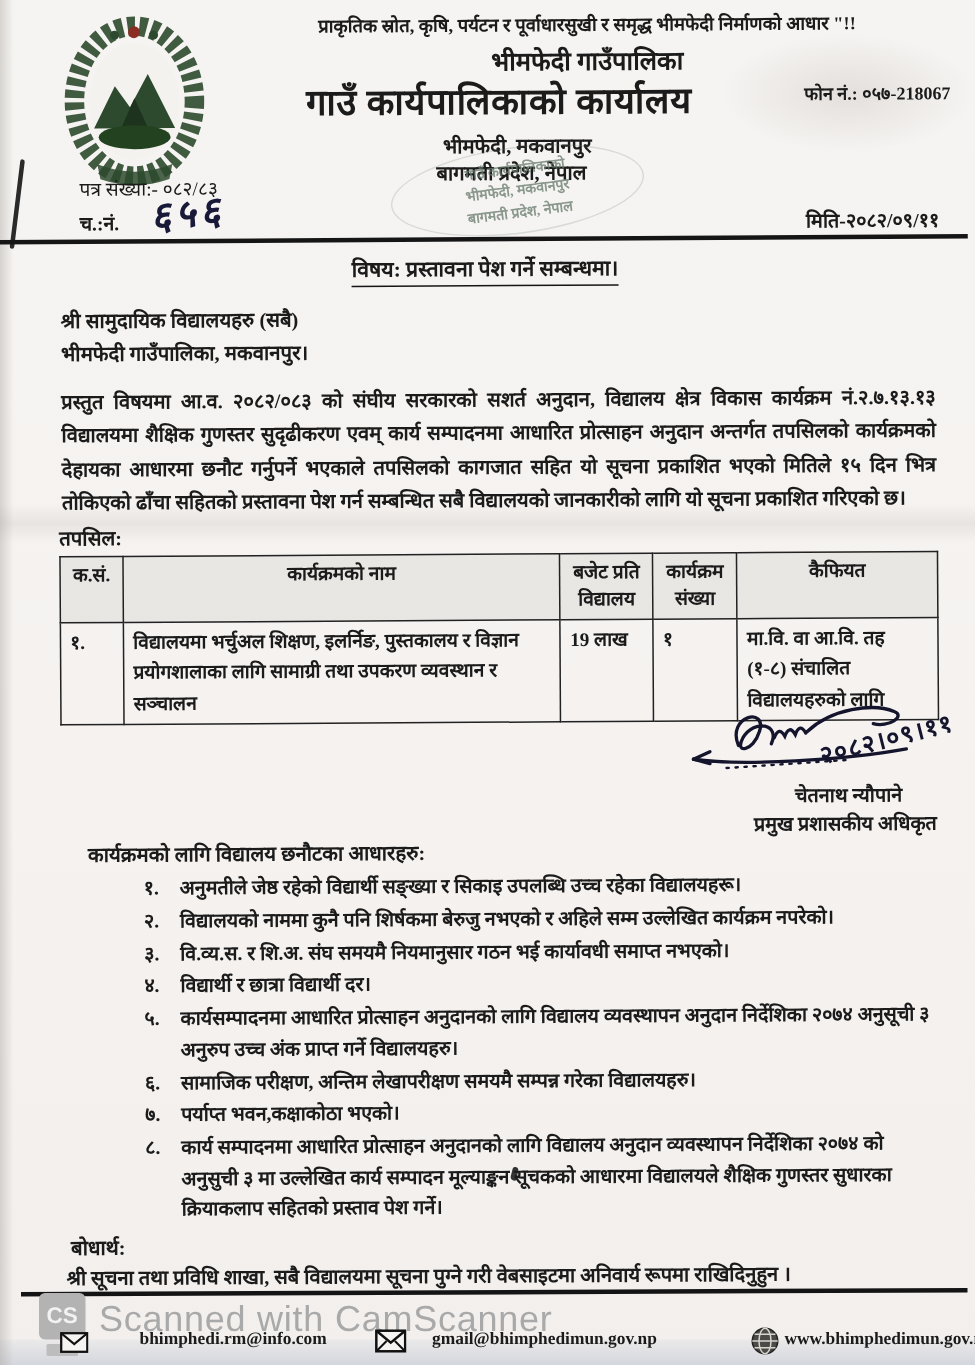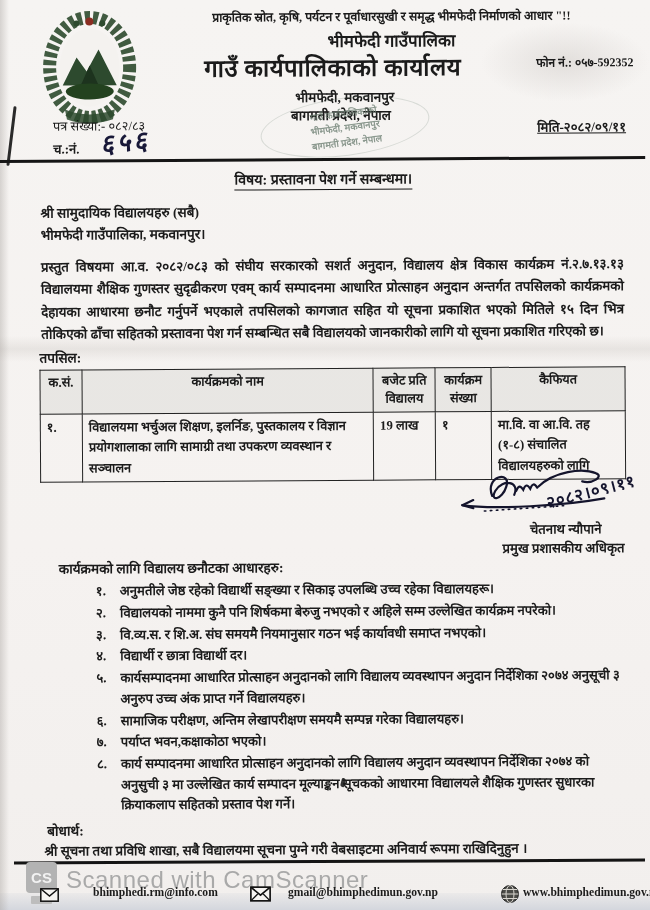"फोन नं.: ०५७-592352" div.phone { text: ०५७-592352 -> ०५७-218067 }
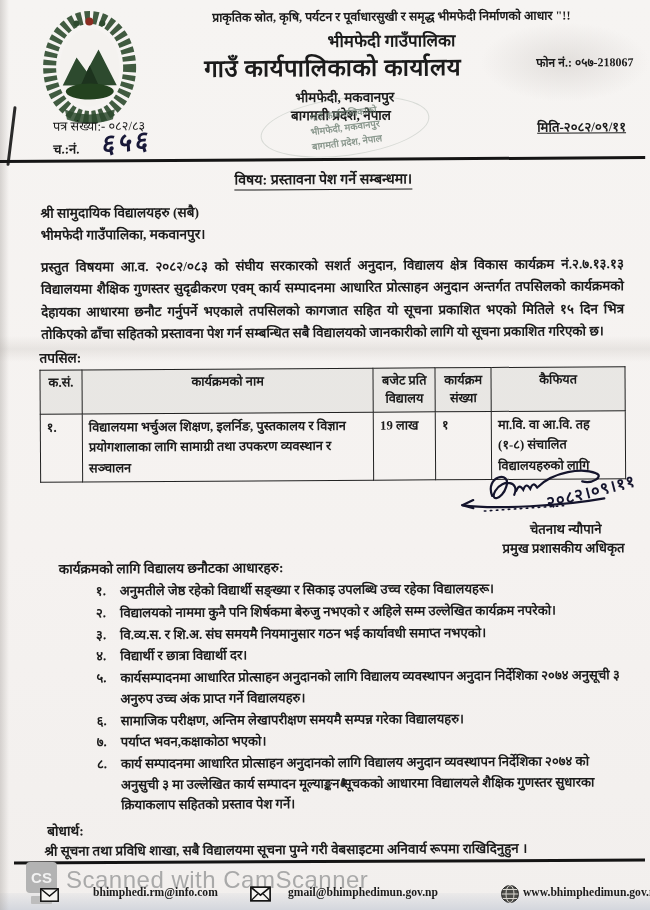"मिति-२०८२/०९/११" .letter-date { text-decoration: underline -> none; top: 119px -> 139px }
